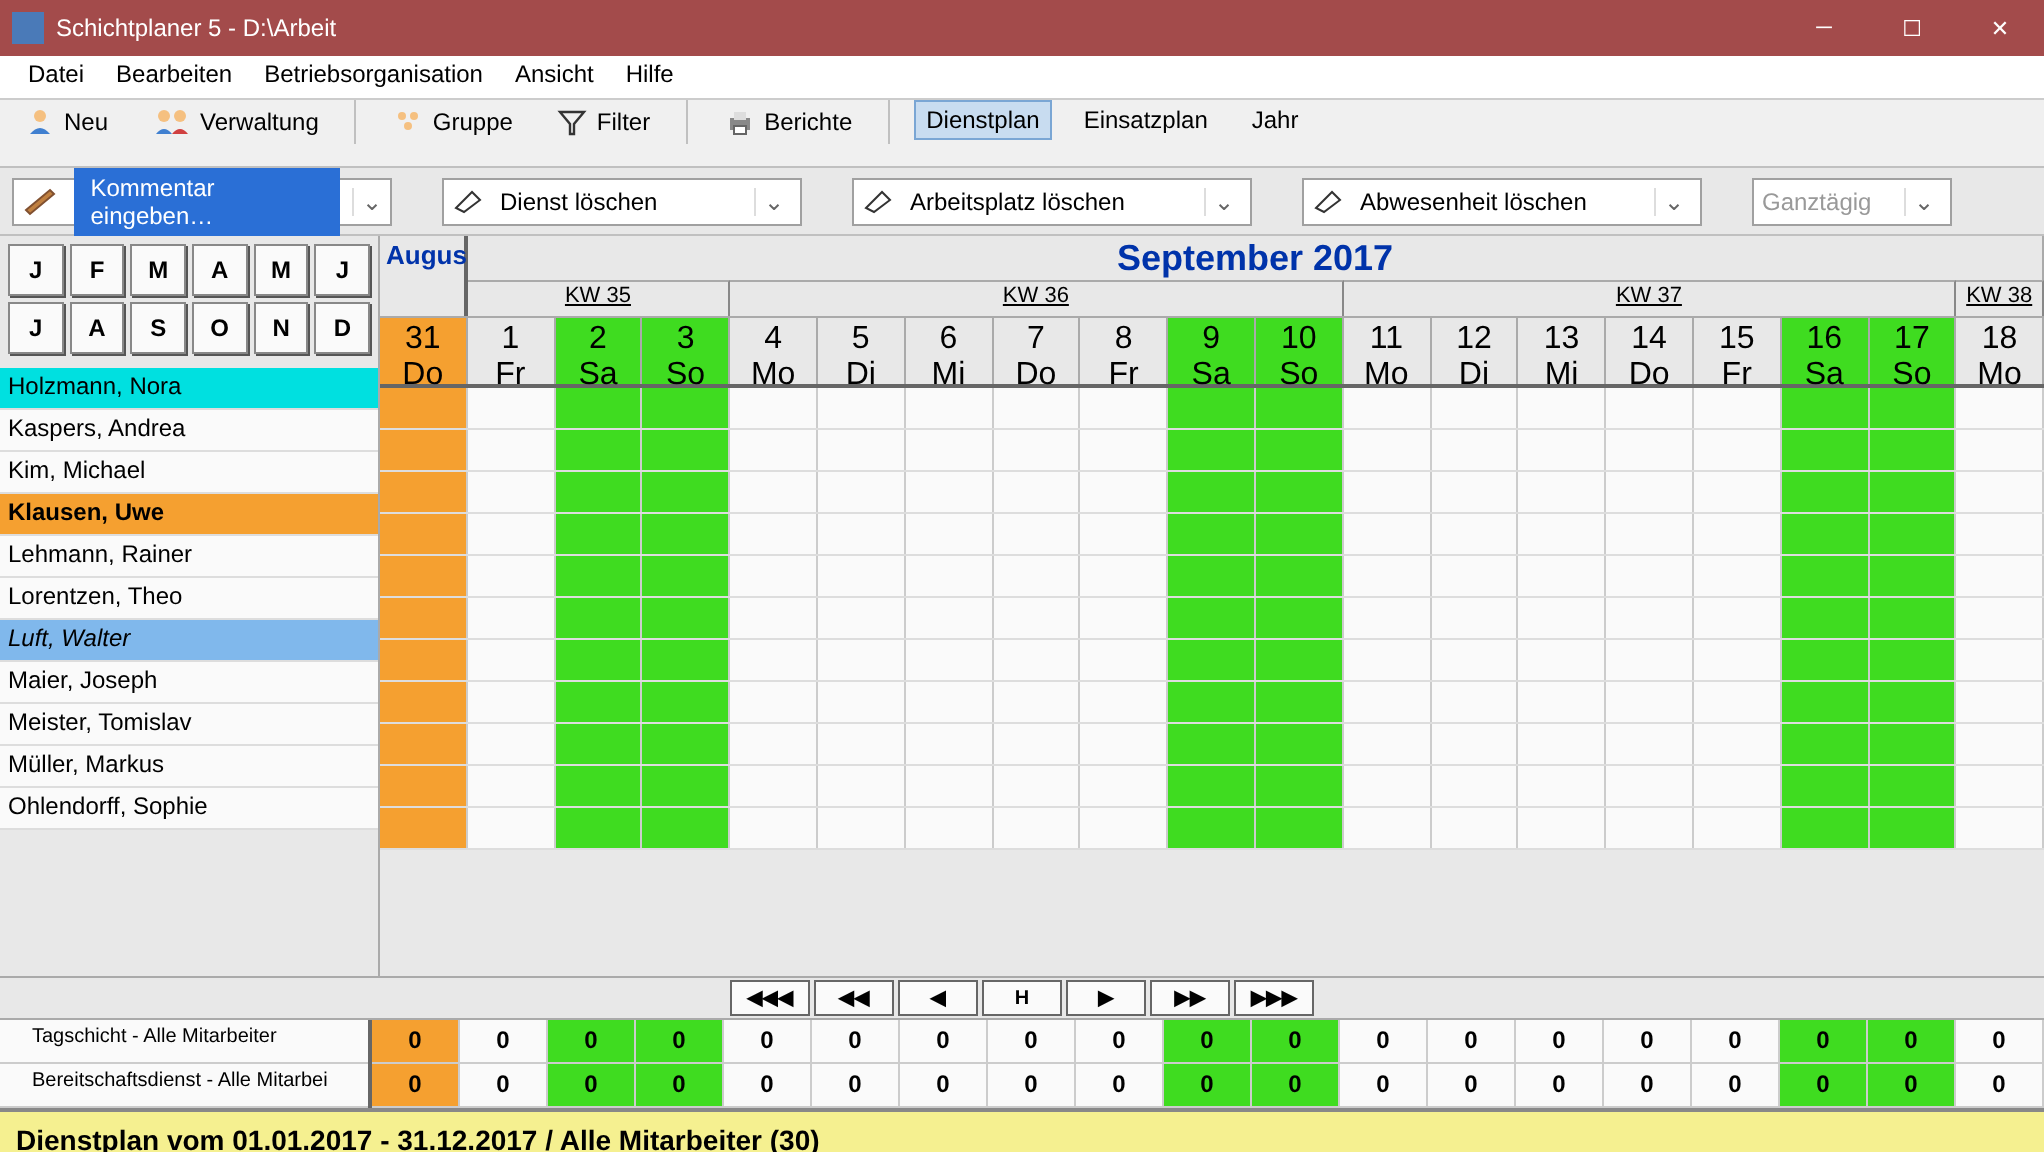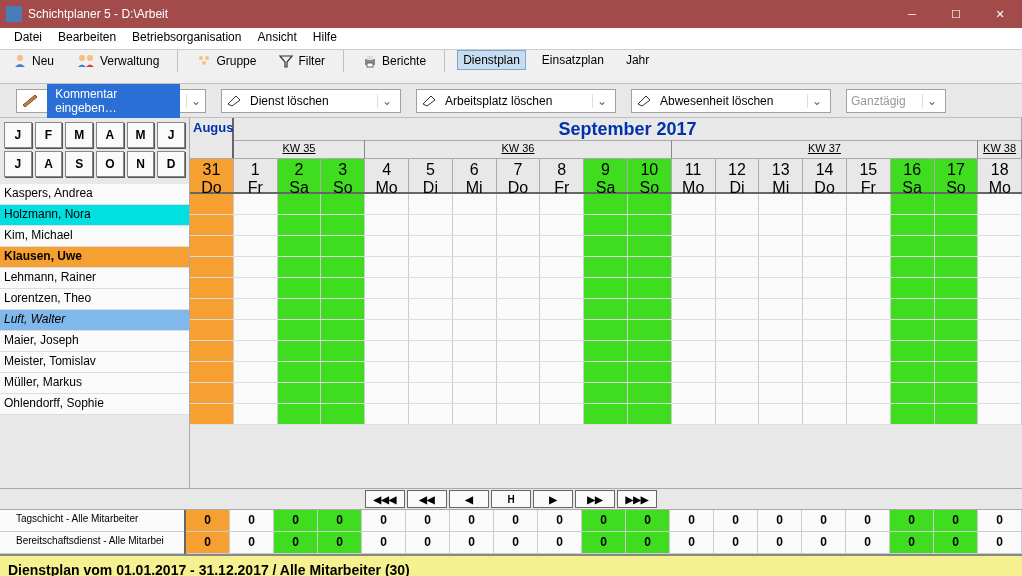"Kommentar eingeben…" .toolbar2 { gap: 15px -> 25px; padding: 4px 16px -> 4px 6px }
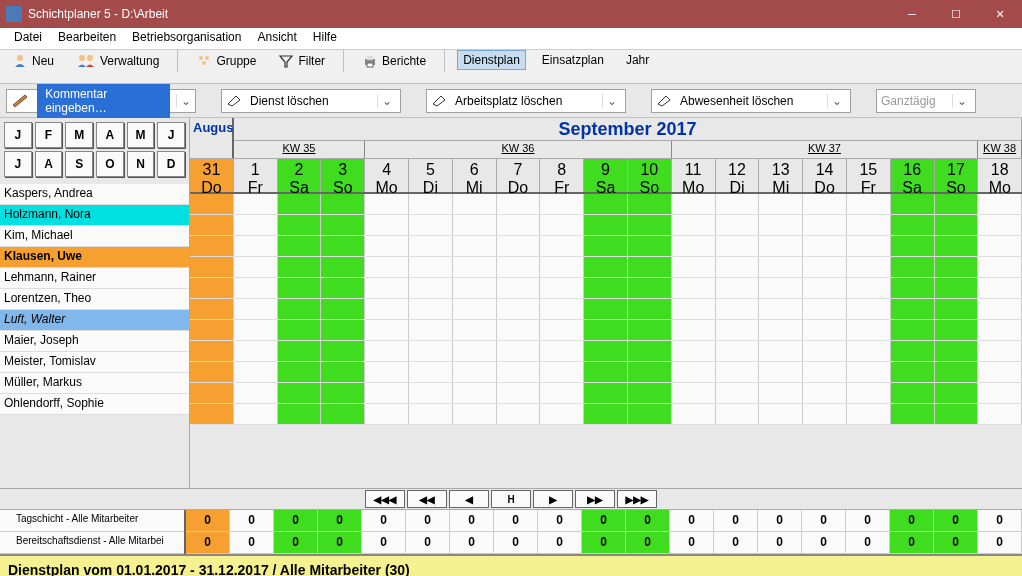"Kaspers, Andrea" div.emp { order: before "Holzmann, Nora" -> after "Holzmann, Nora" }
